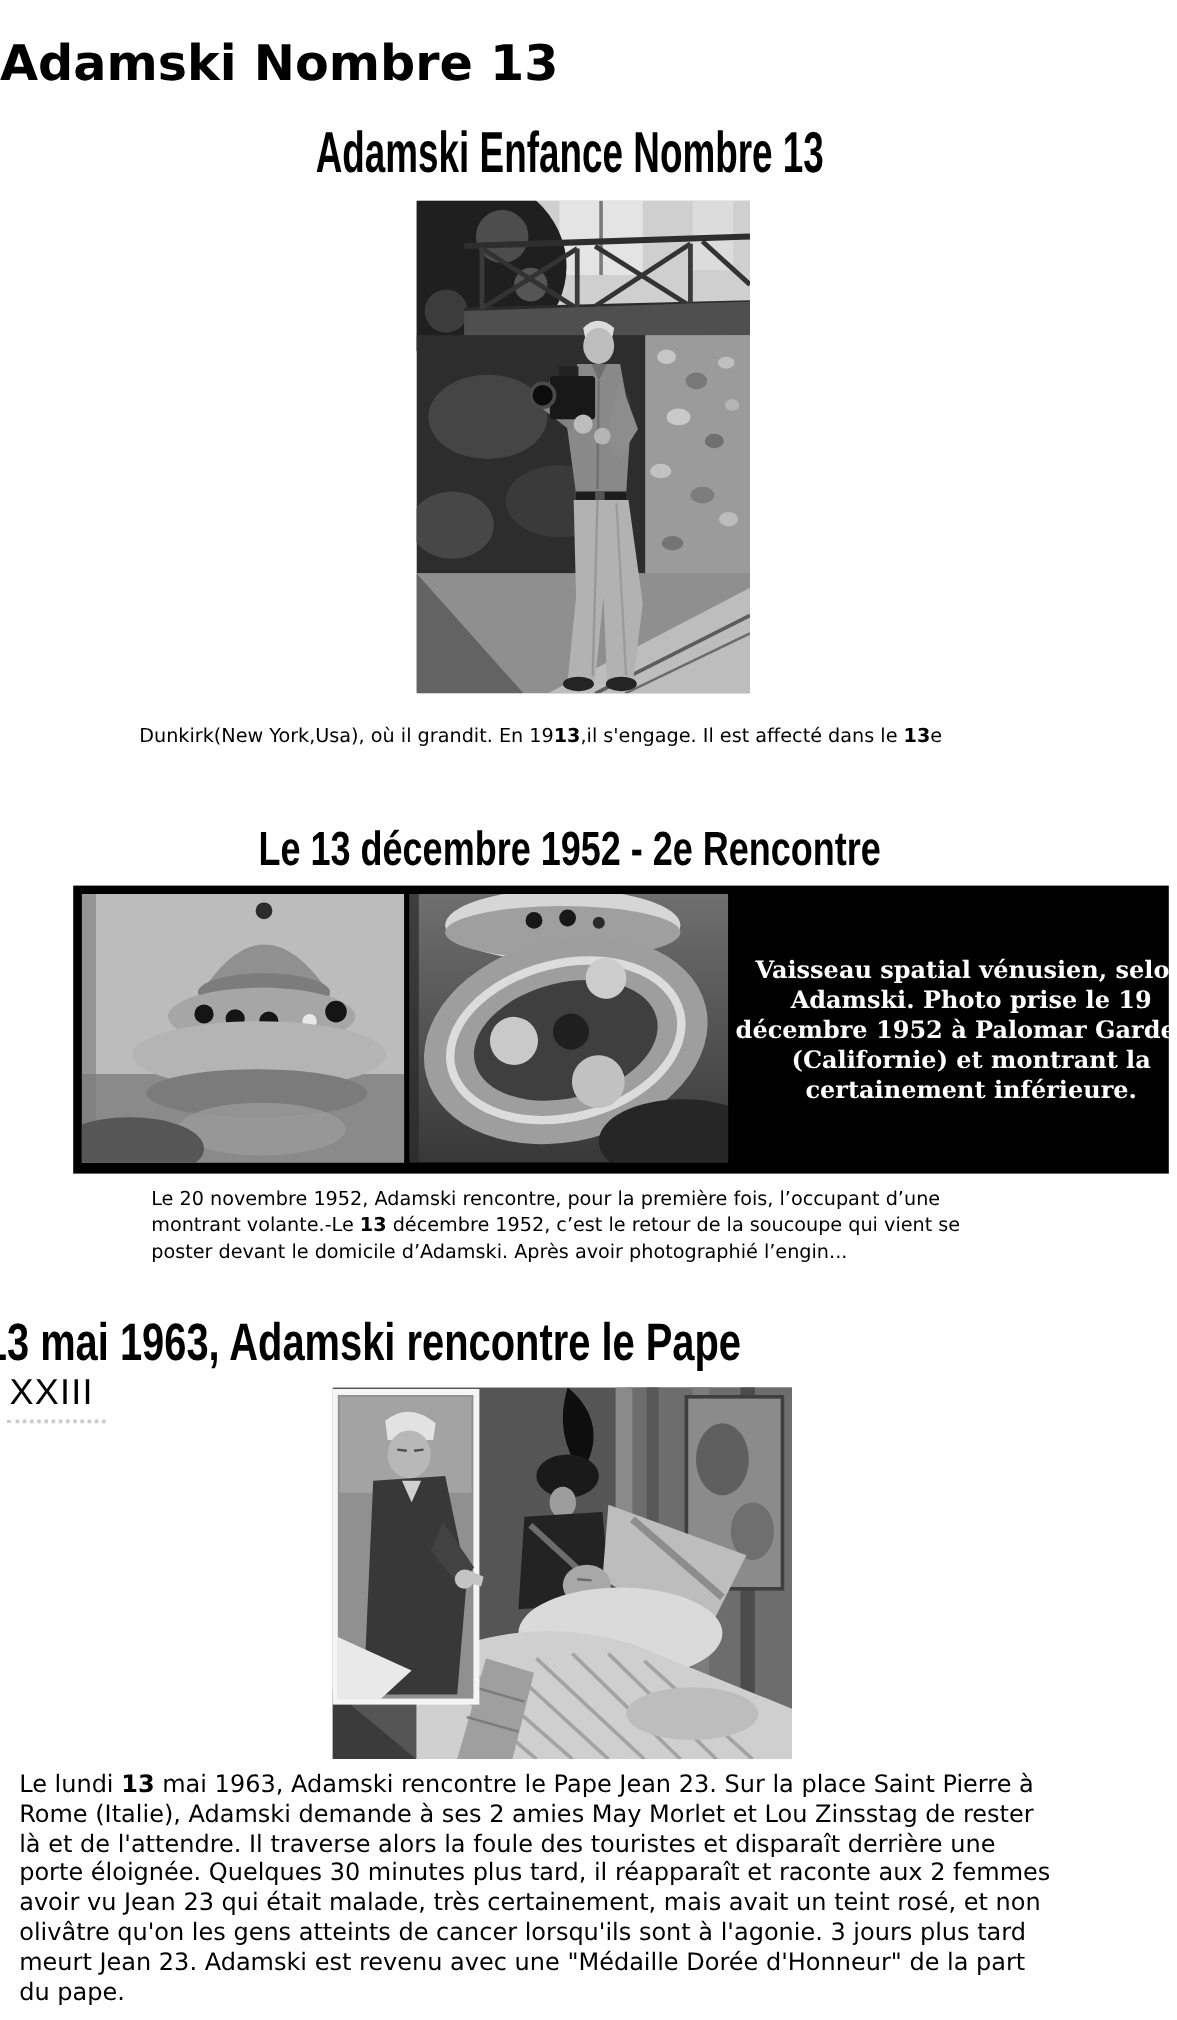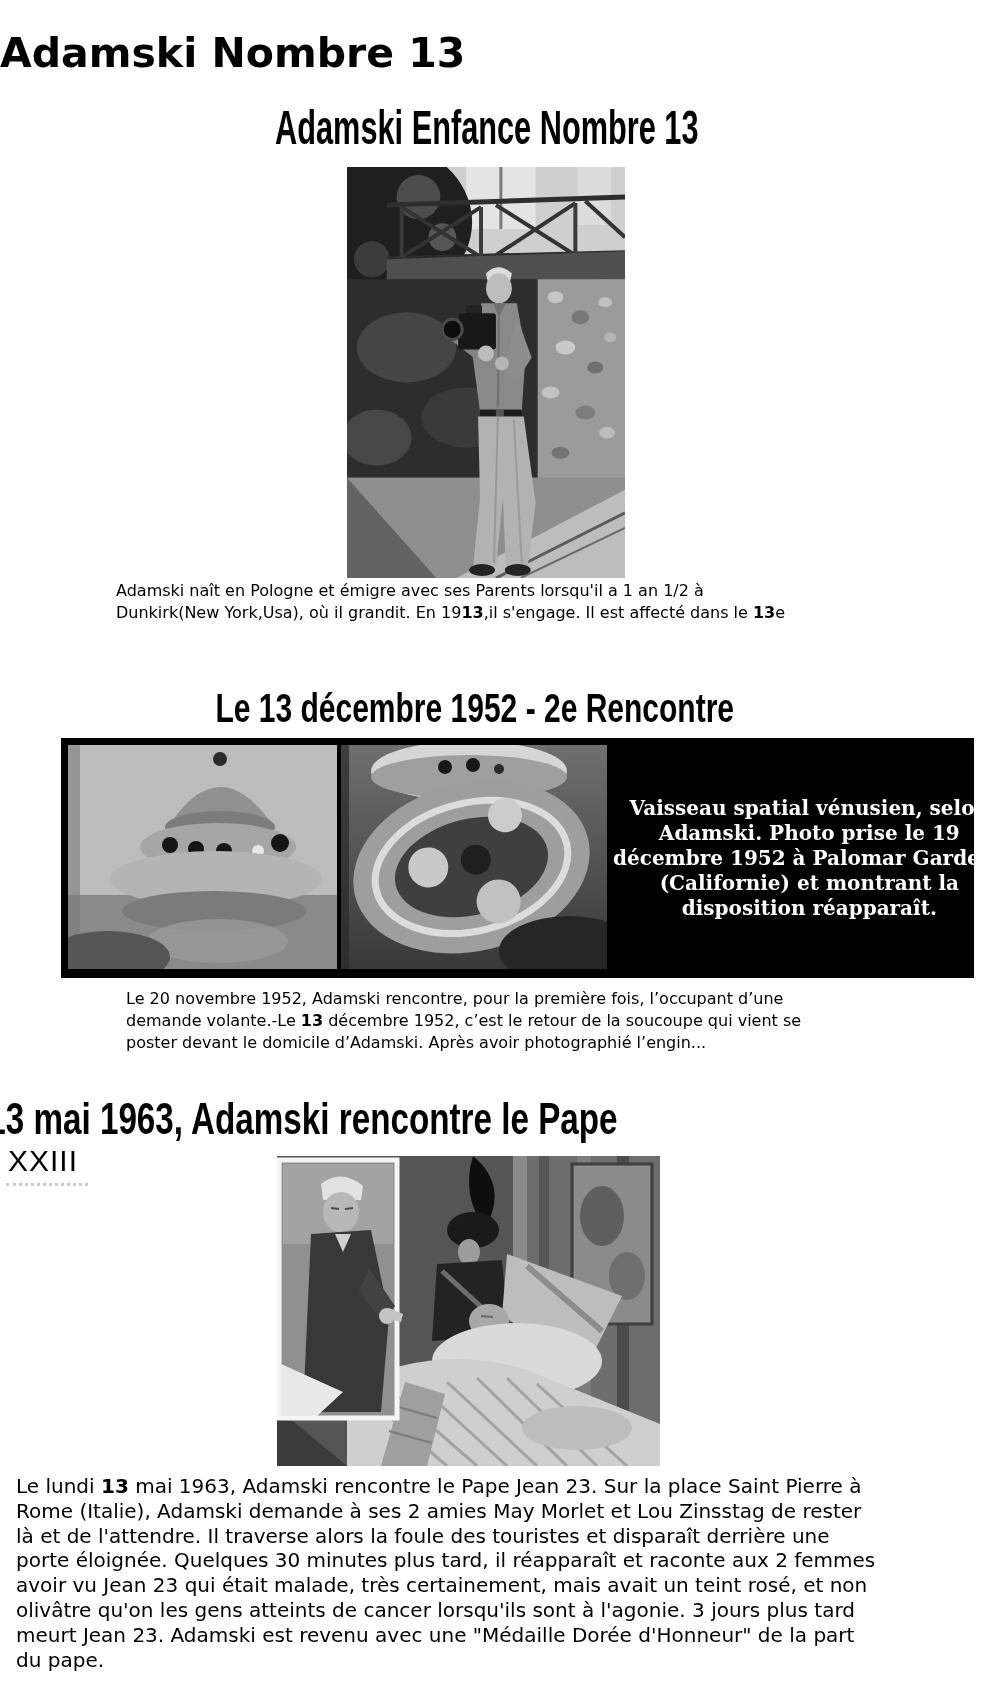"Adamski Enfance Nombre 13" .h2-enfance { margin-left: 12px -> none }
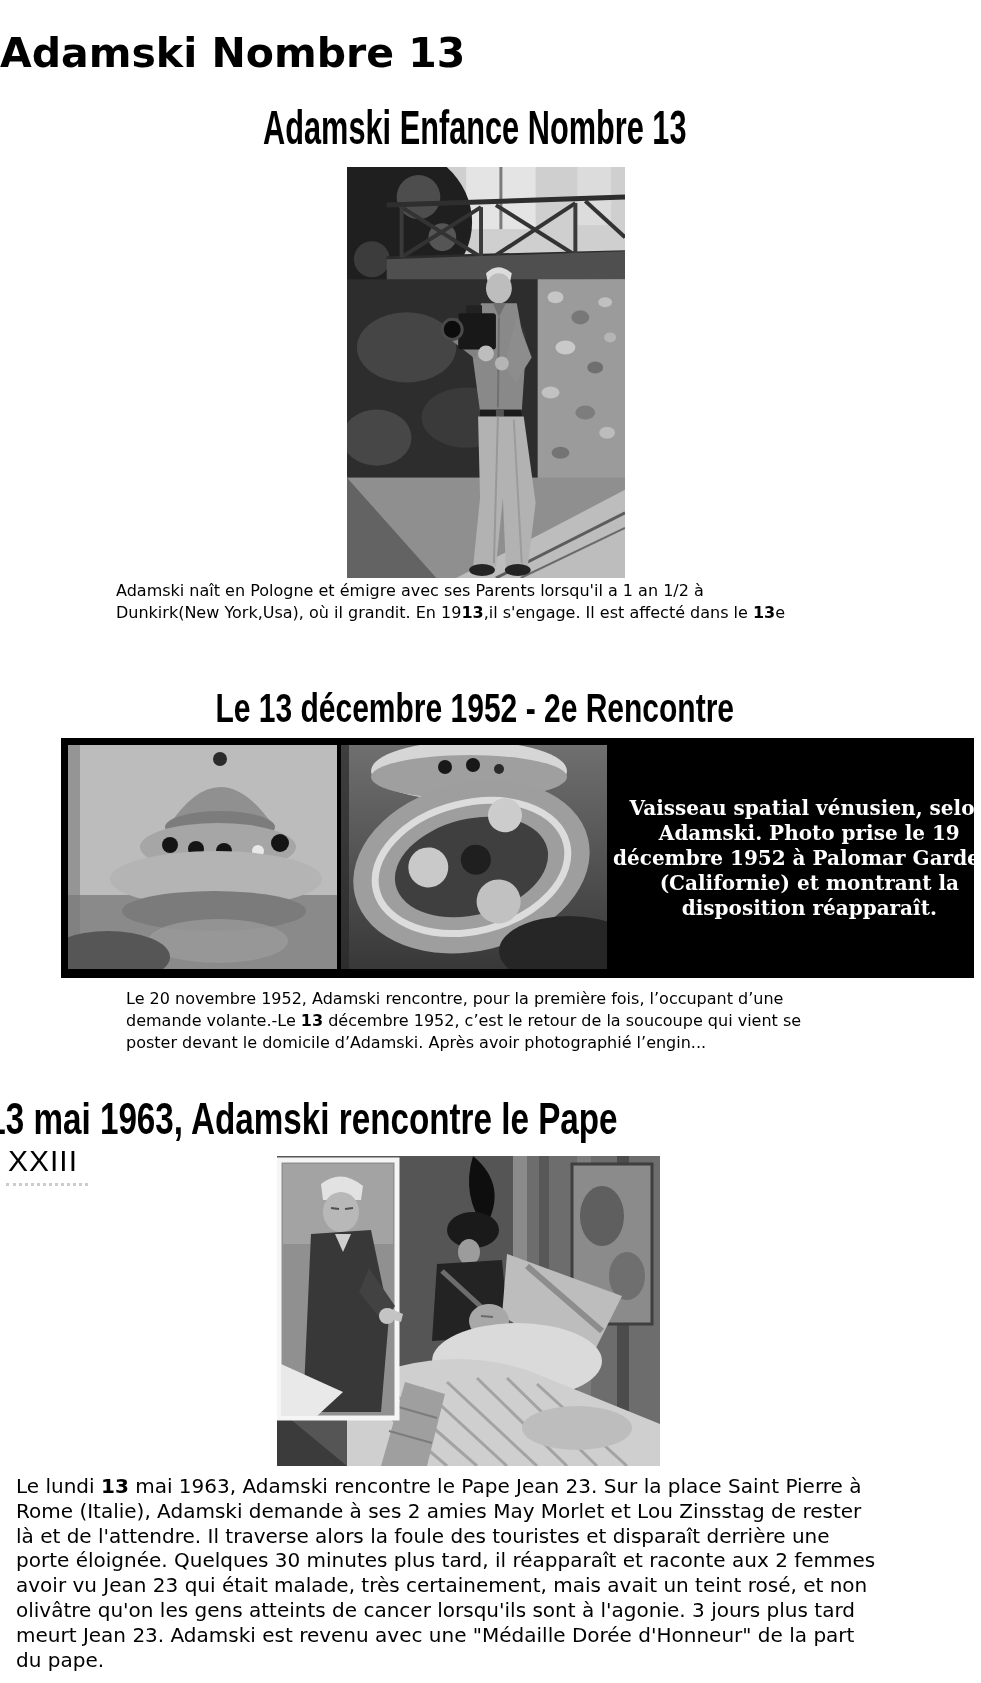"Adamski naît en Pologne et" span { html: <span>Adamski naît en Pologne et émigre avec ses Parents lorsqu'il a 1 an 1/2 à</span> -> none }
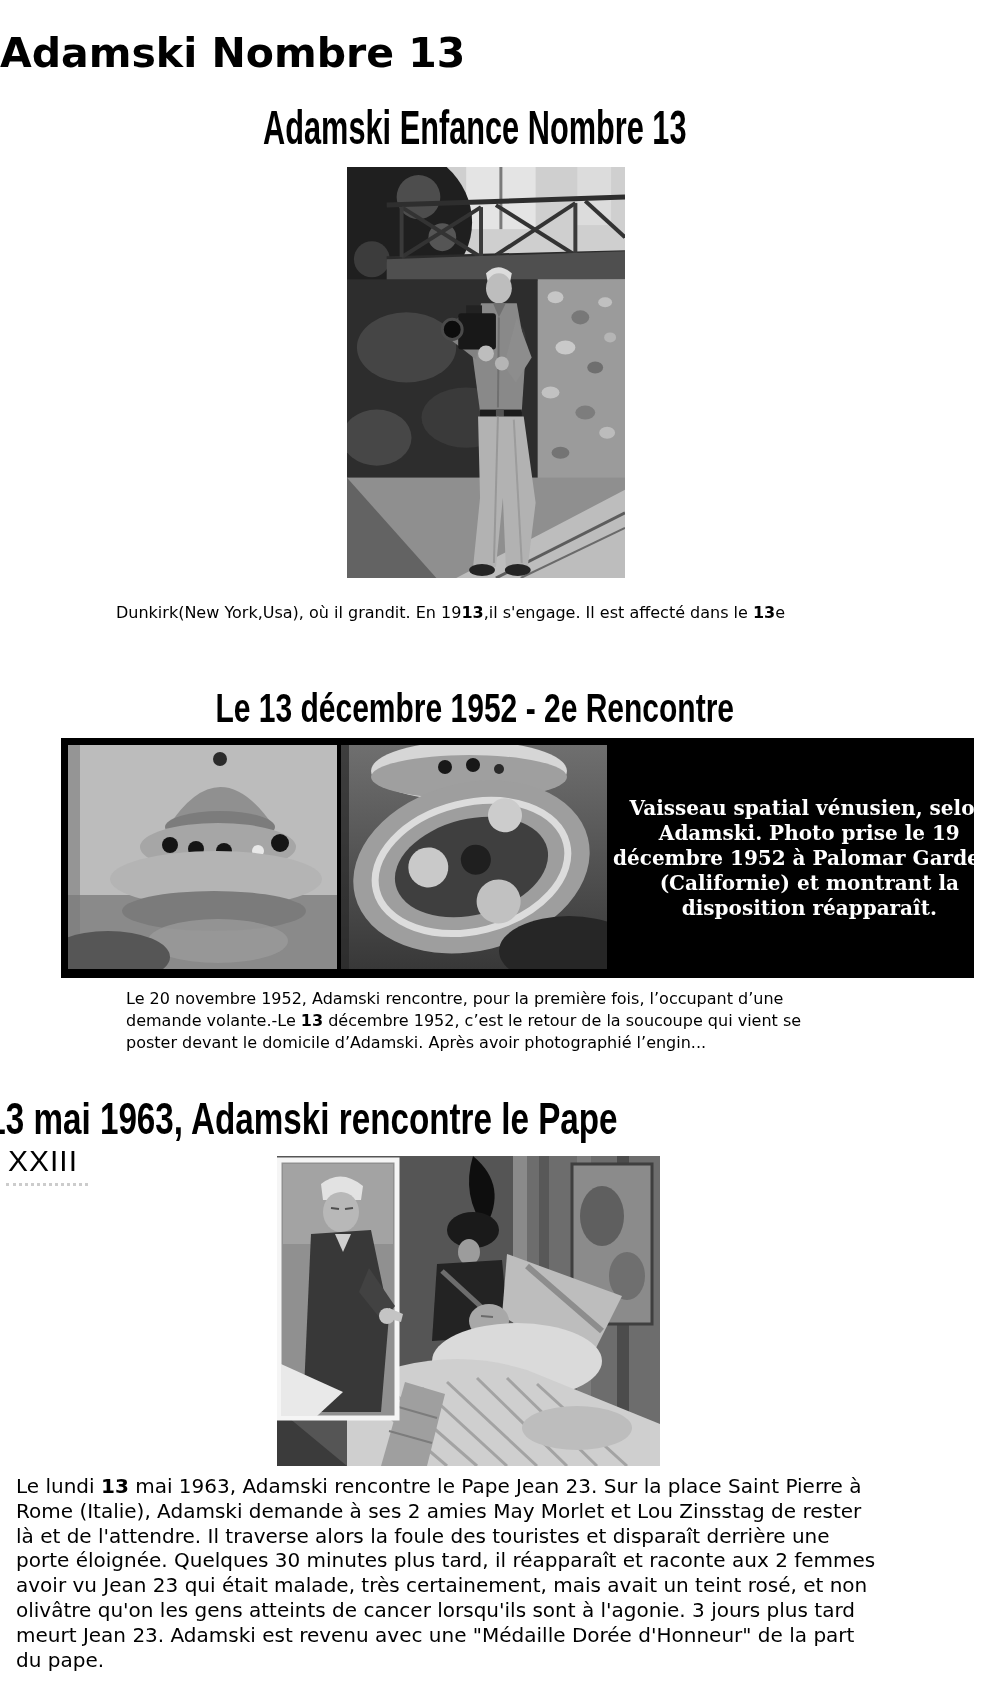"disposition réapparaît." span { text: disposition réapparaît -> certainement inférieure }
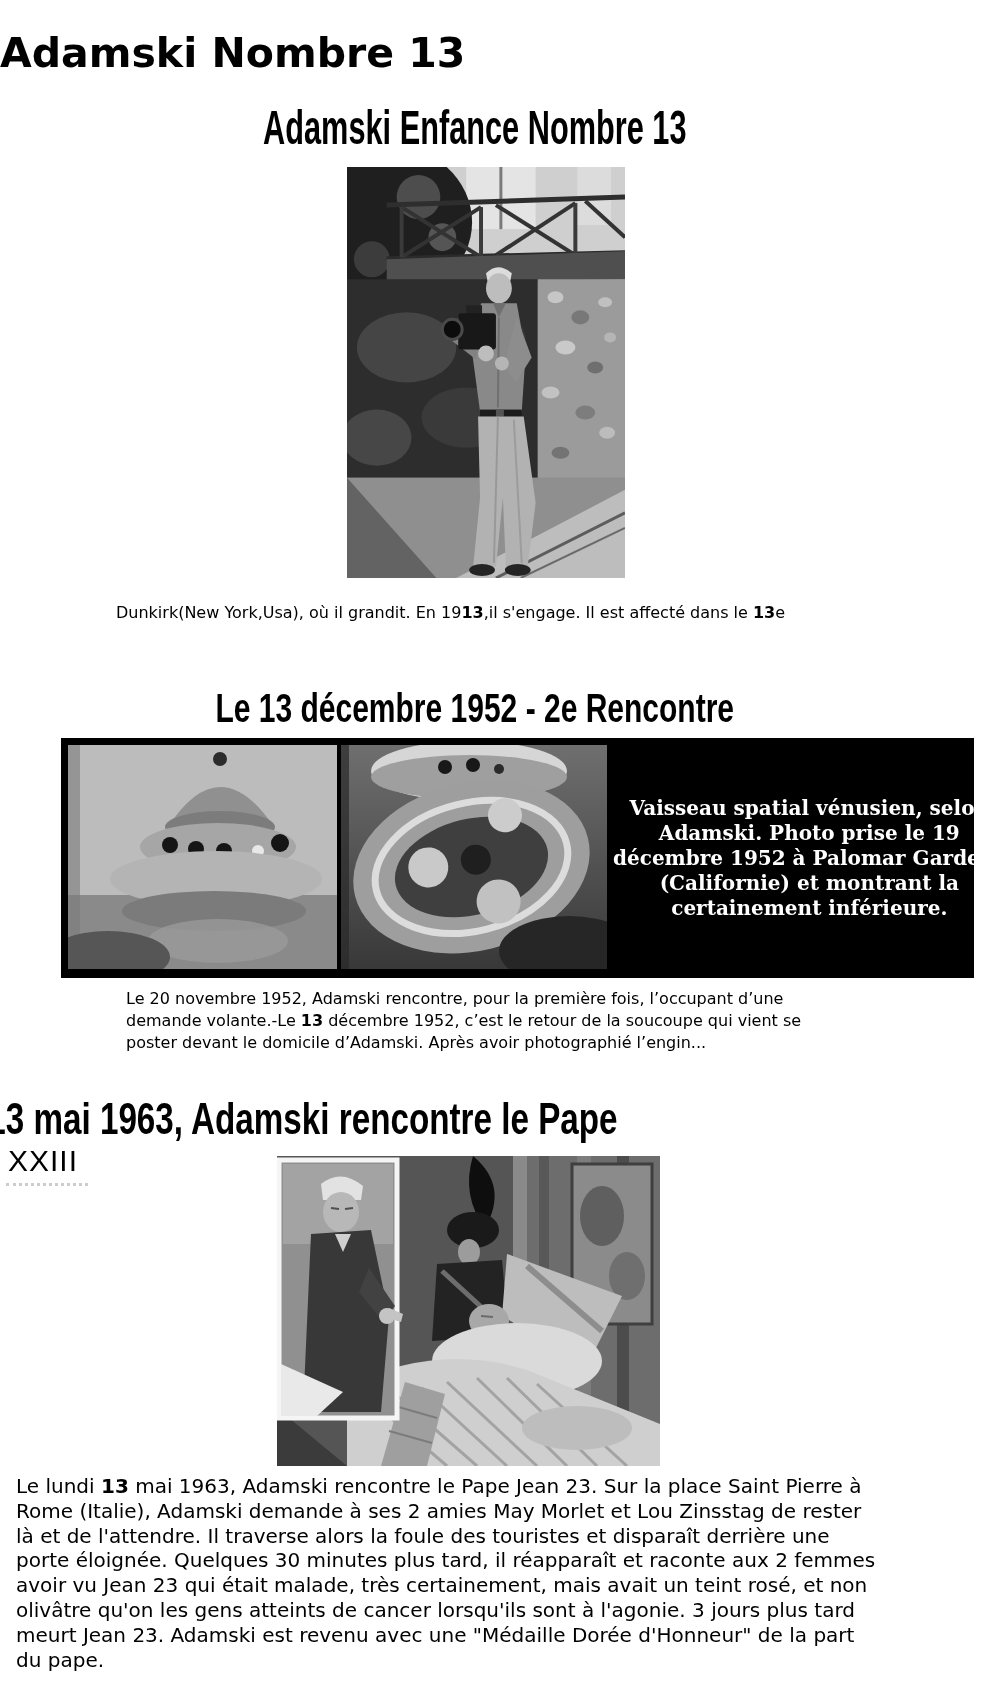"demande volante.-Le" span { text: demande -> montrant }
